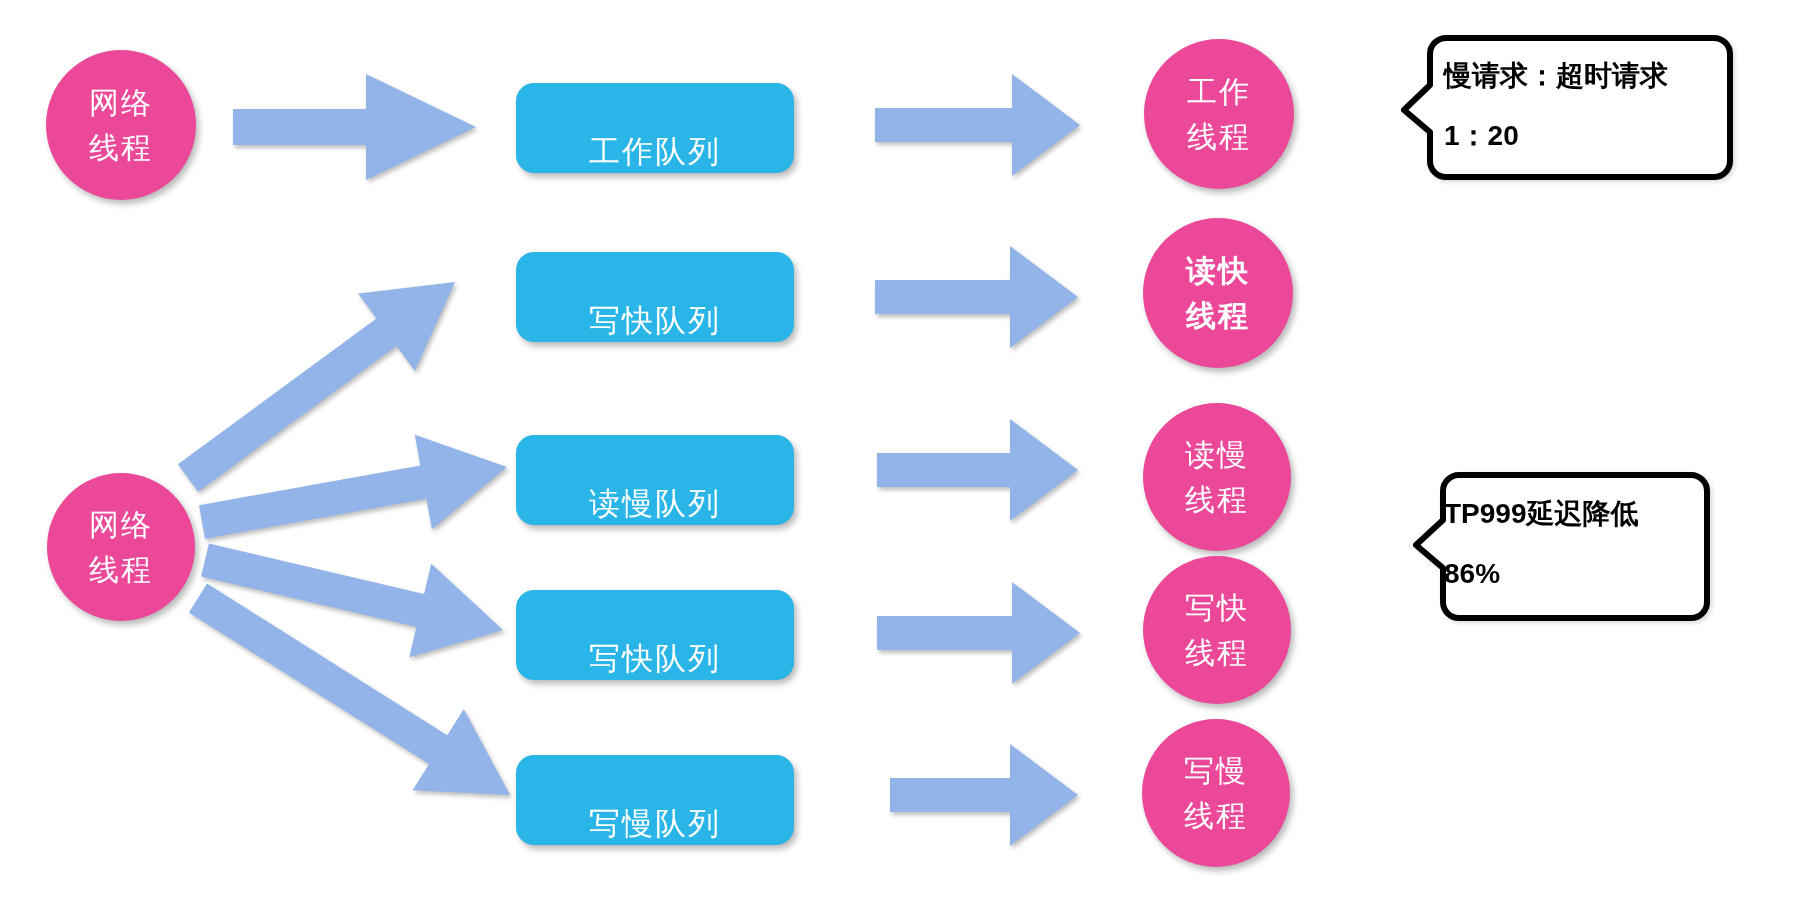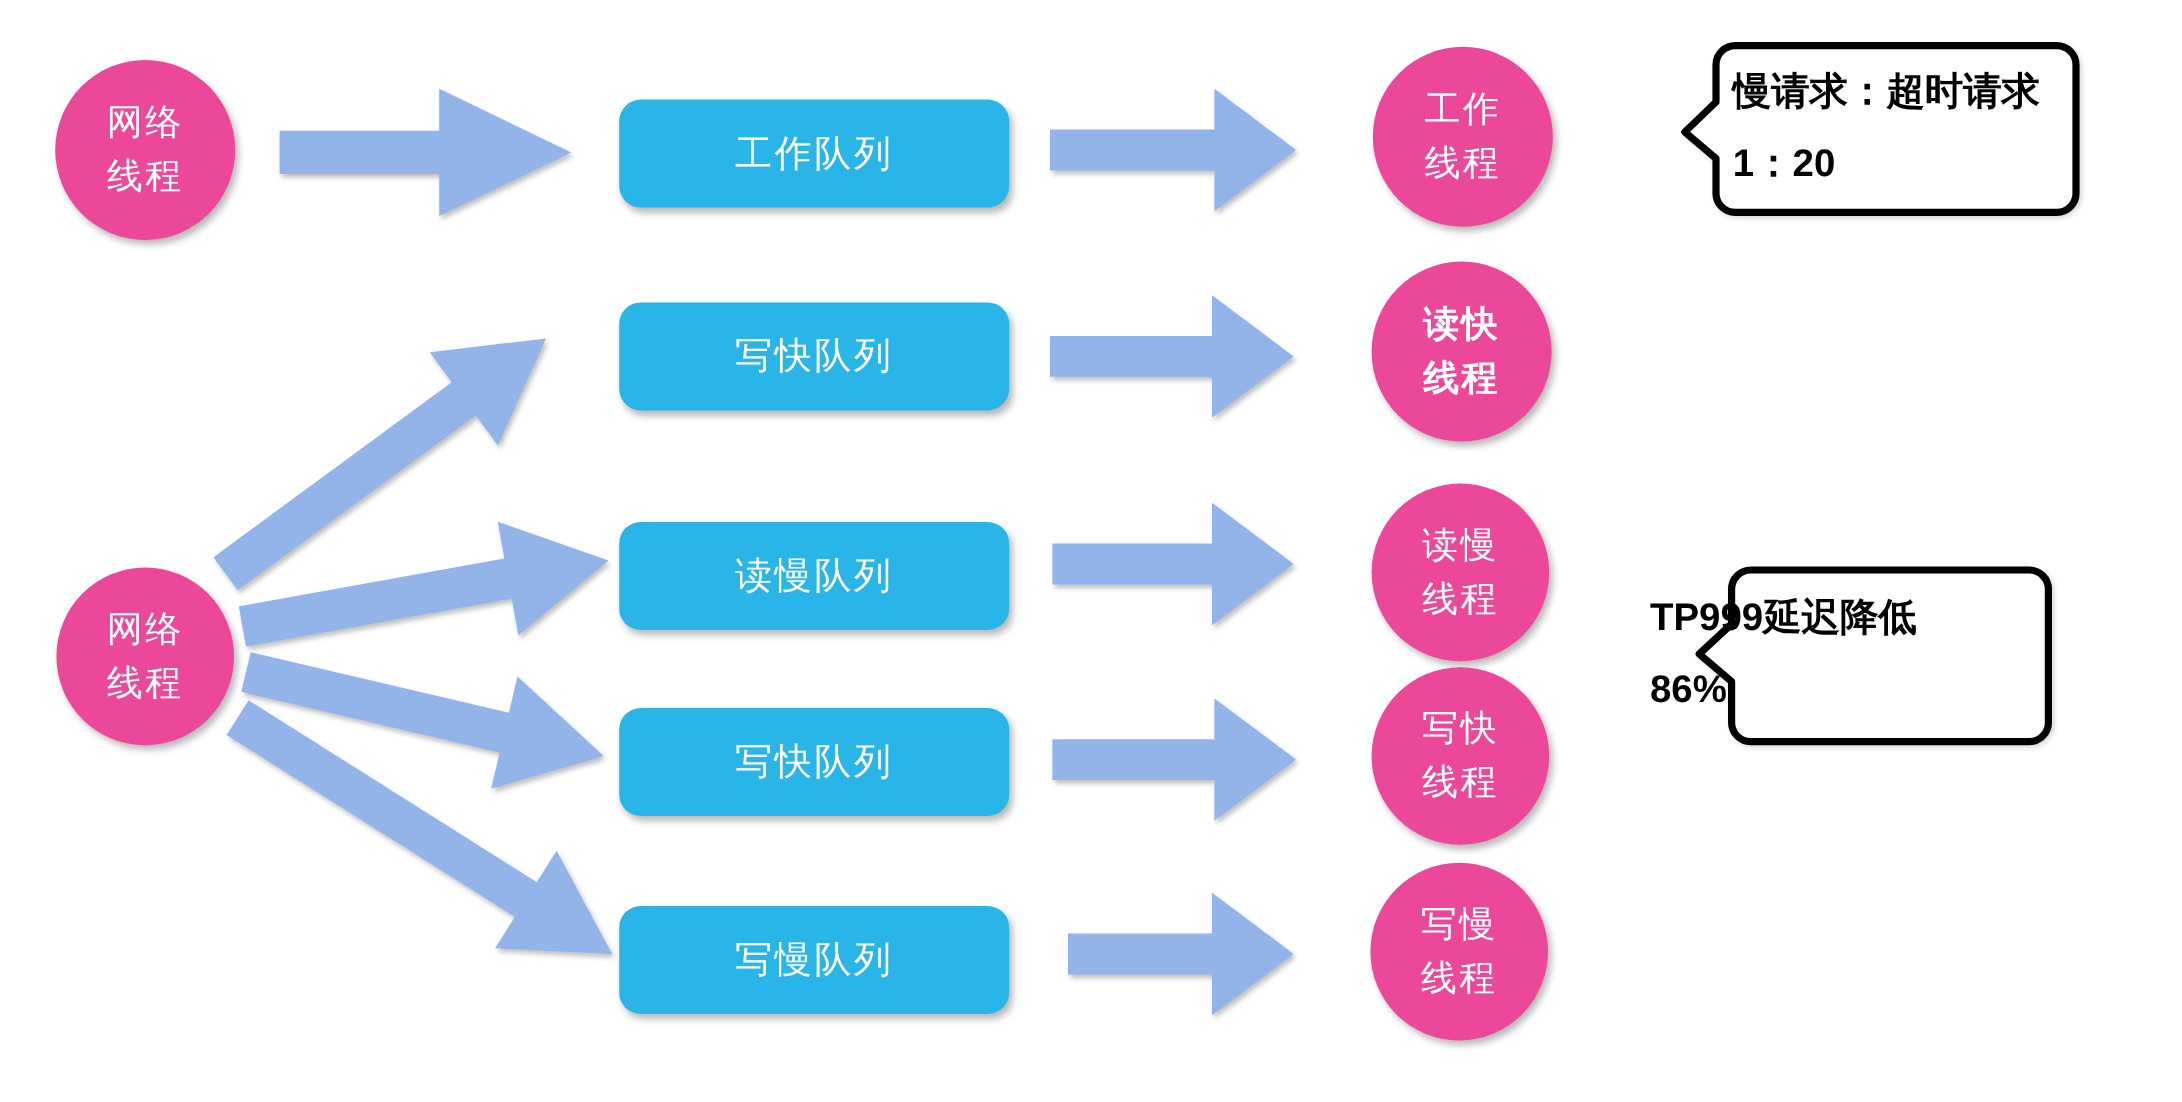"慢请求：超时请求" .callout-text { font-size: 32px -> 28px }
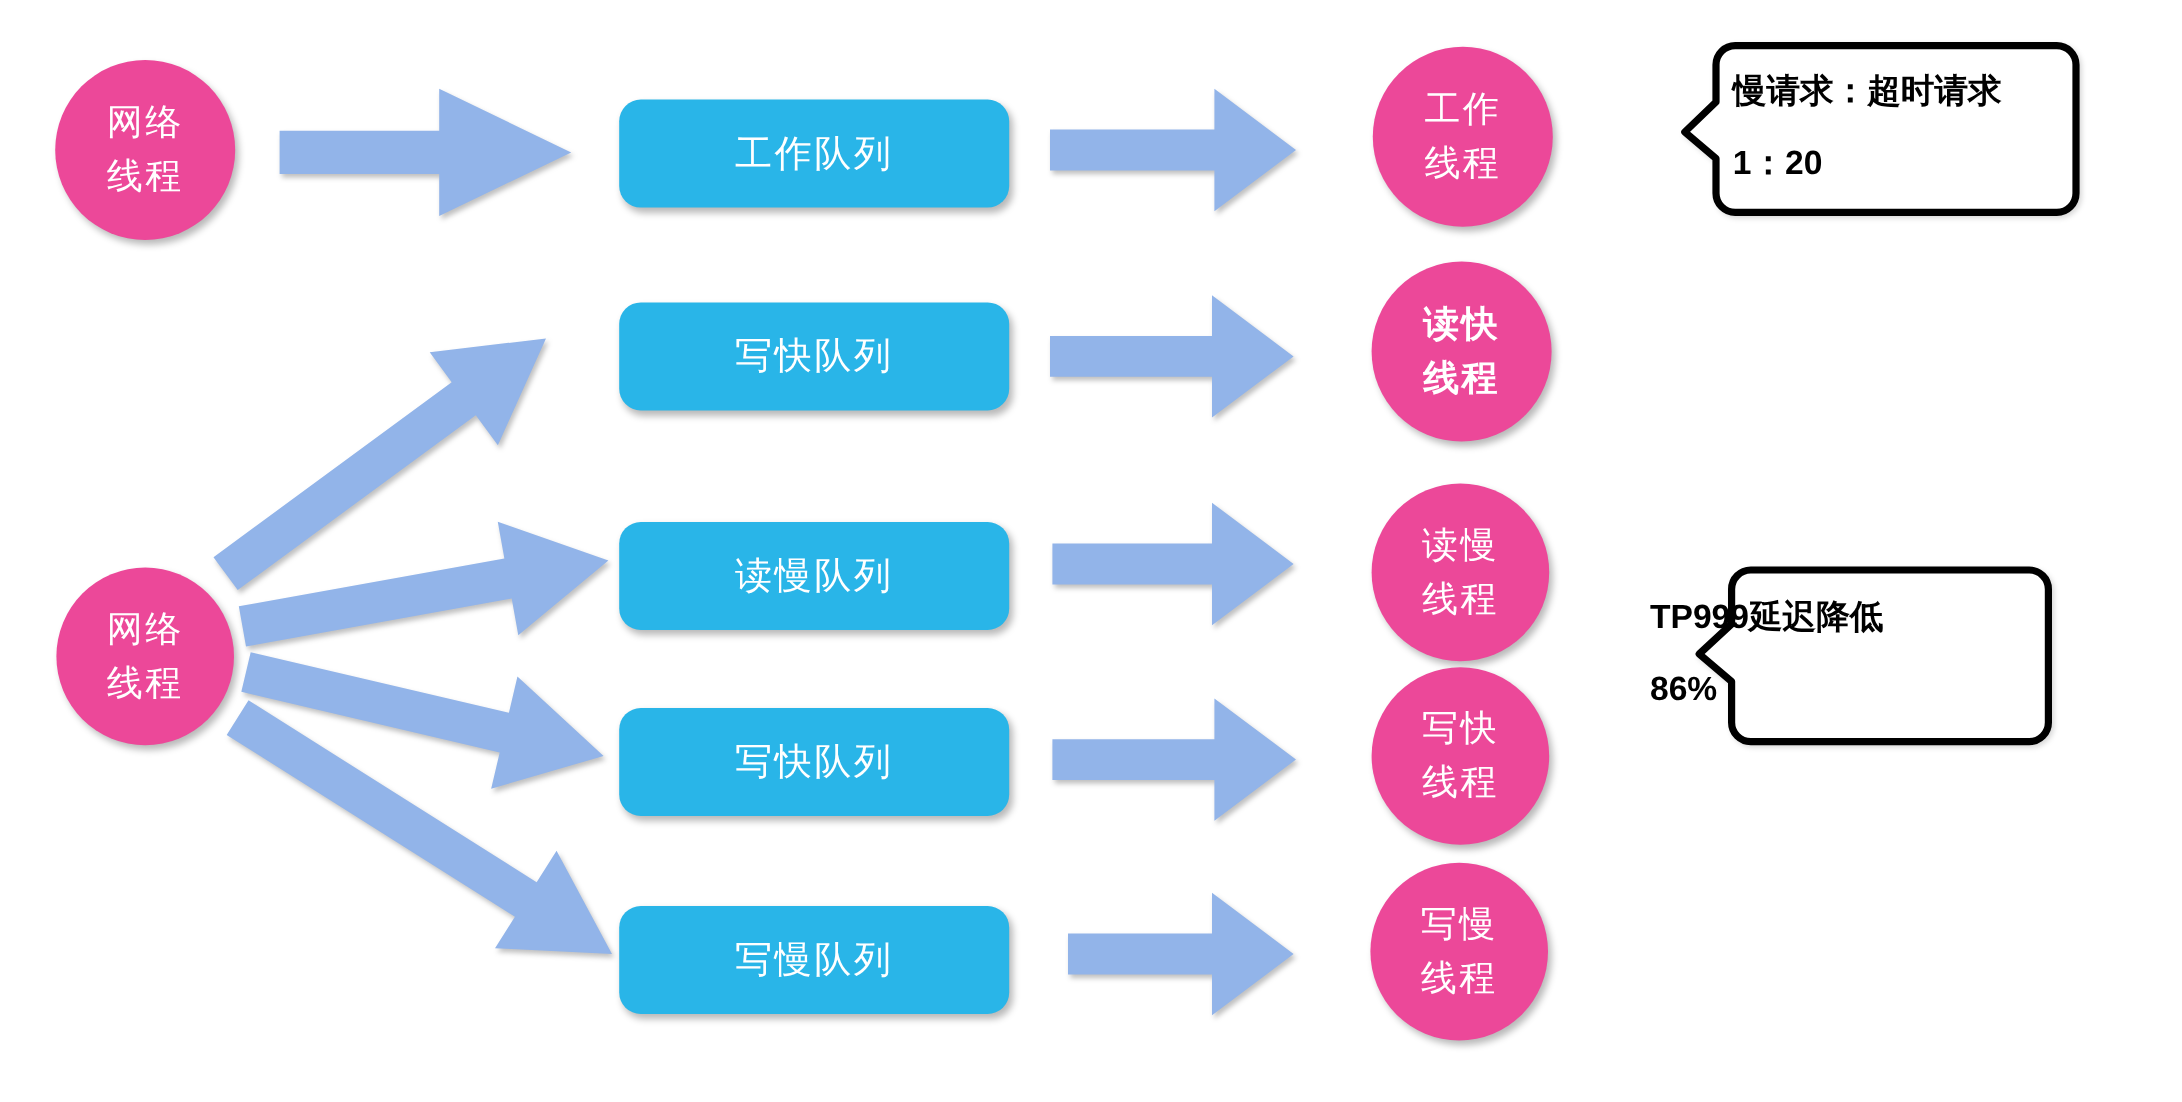"工作队列" .queue { align-items: center -> flex-end; width: 325px -> 278px }
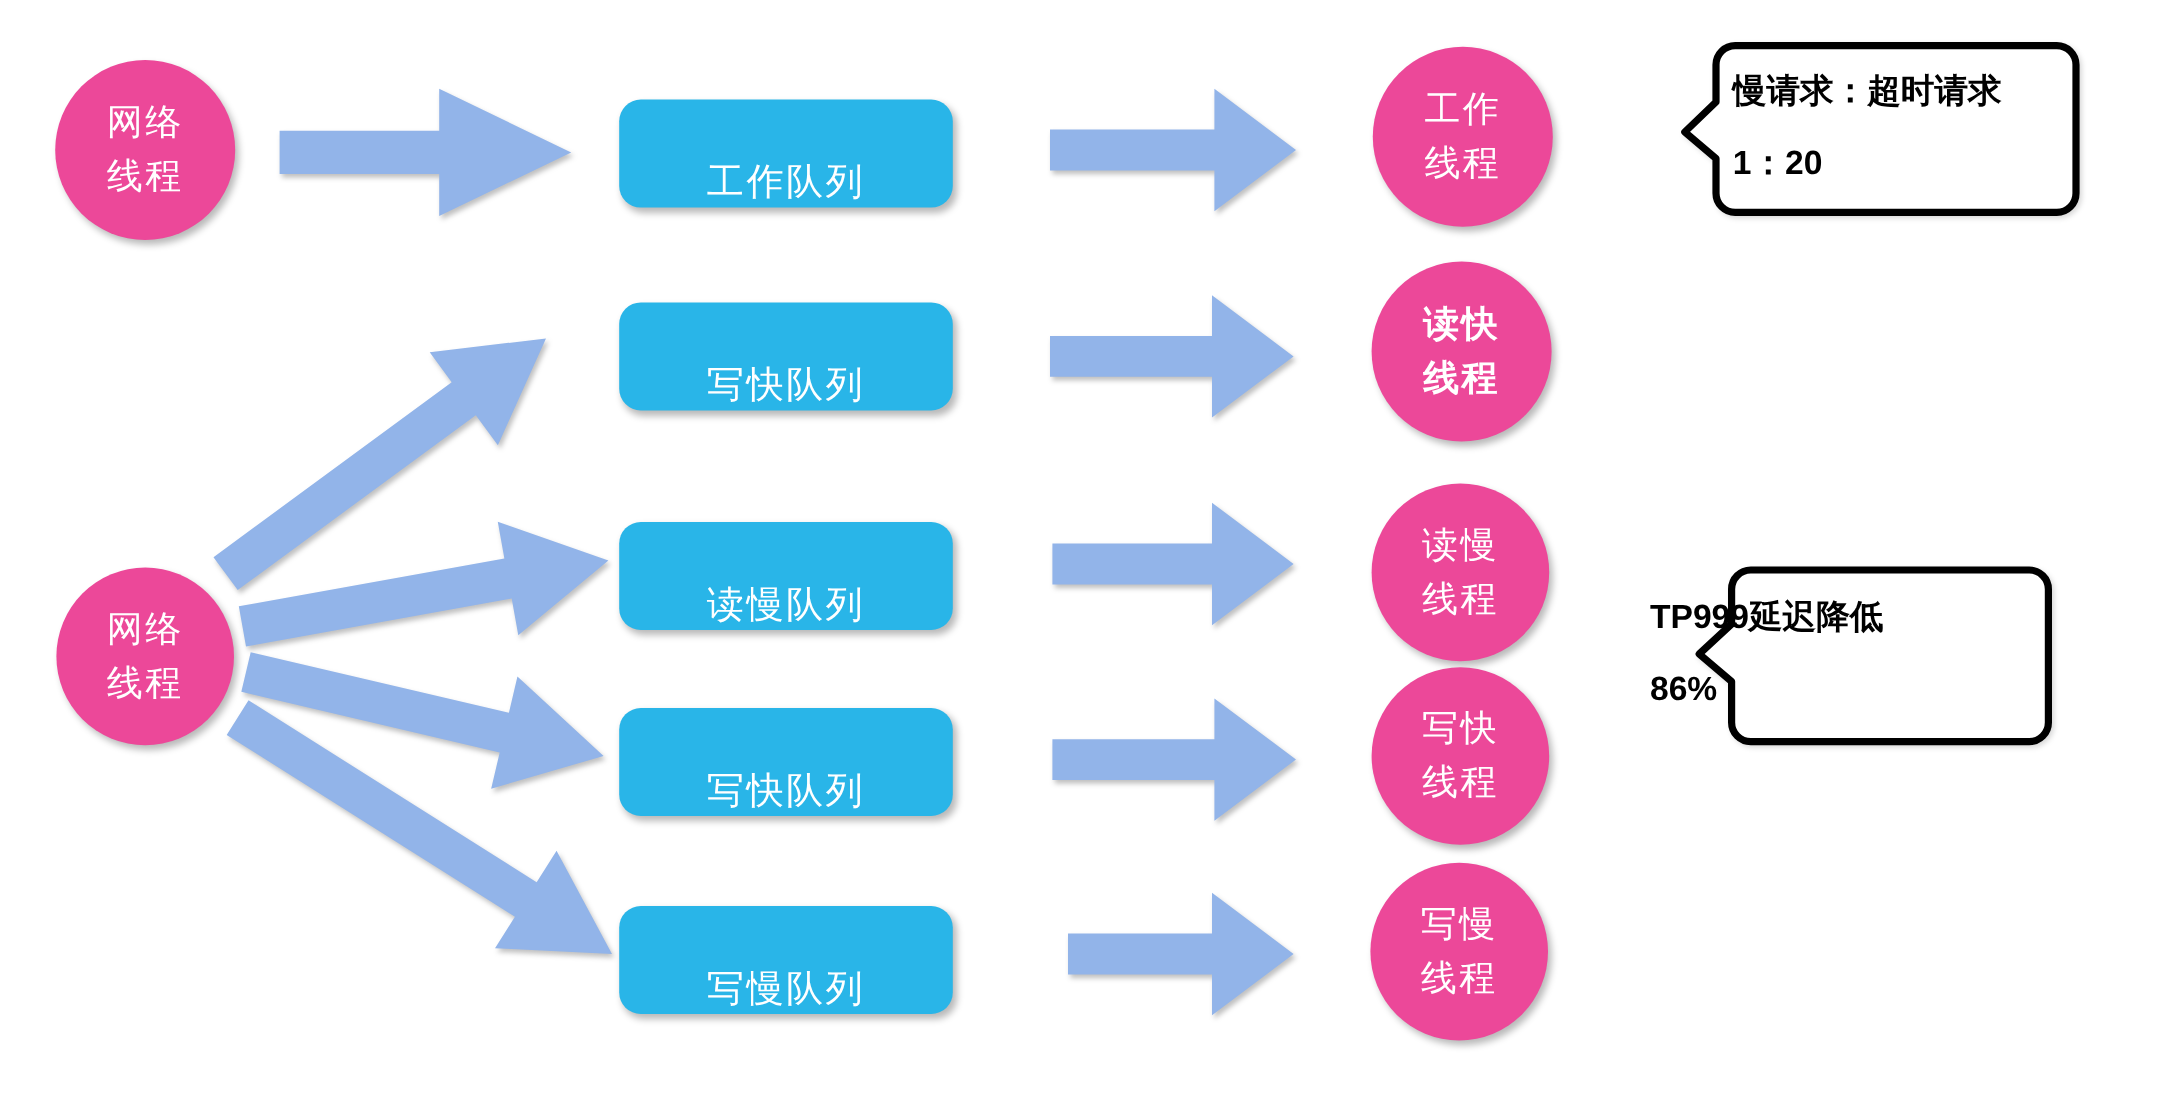"TP999延迟降低" div.callout-text { left: 1375px -> 1444px }
